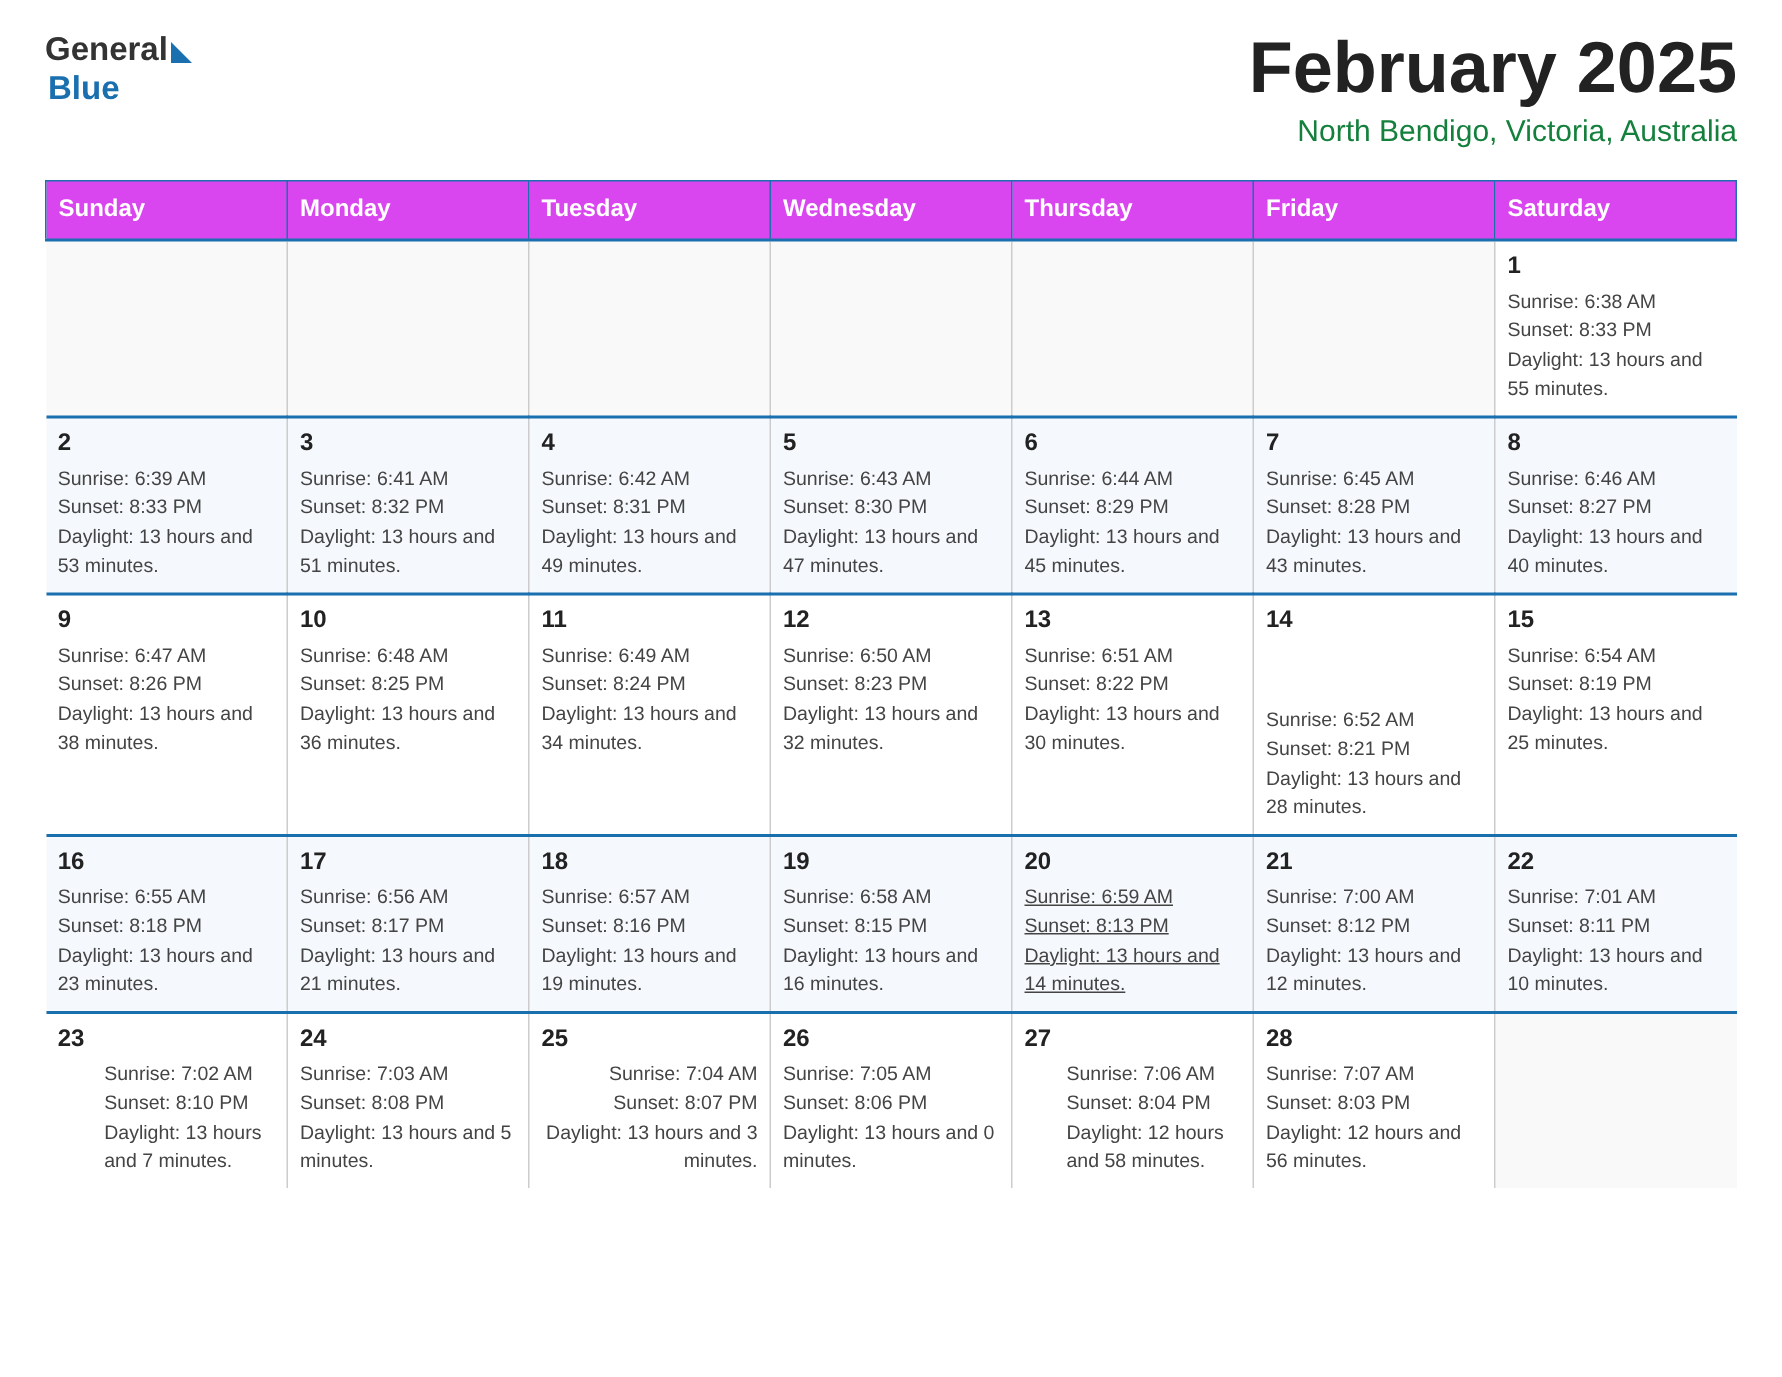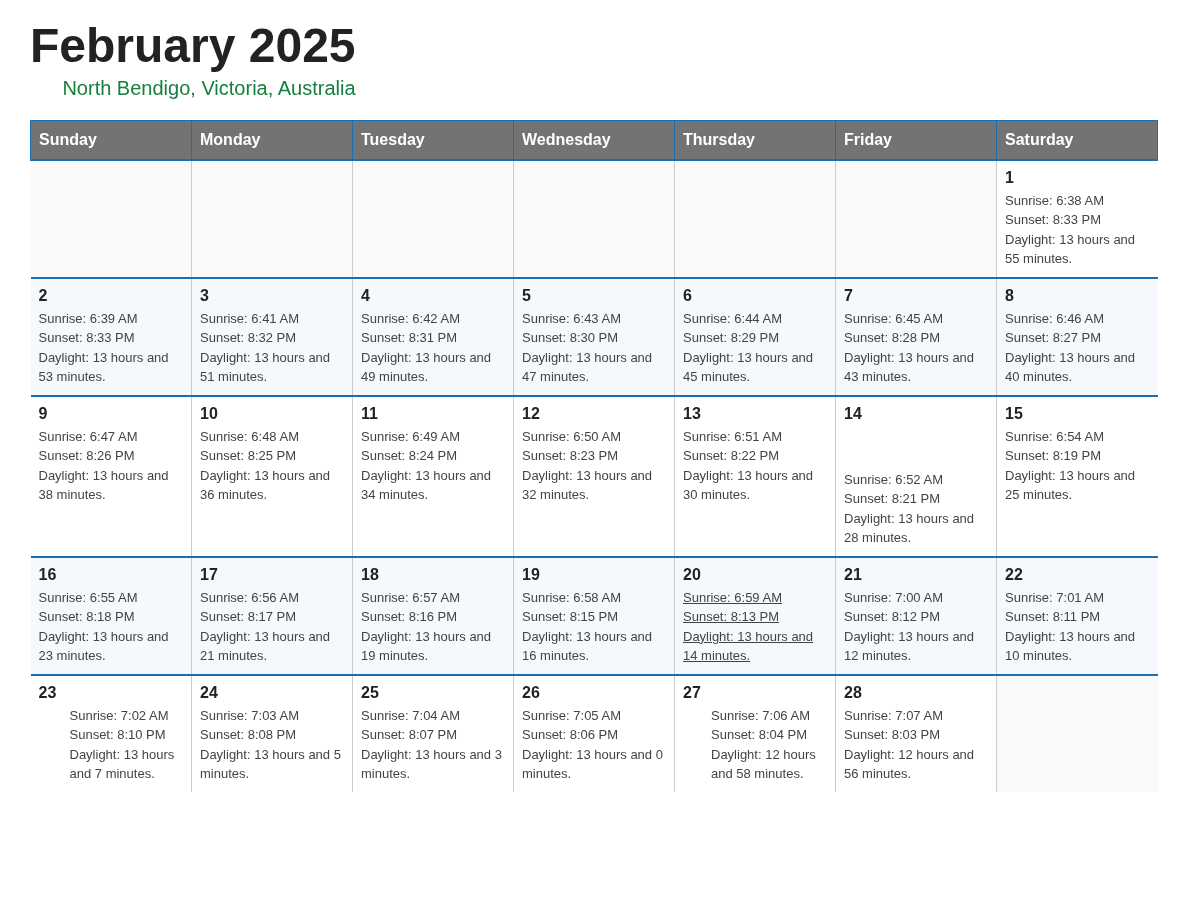"General" div.logo { html: none -> <div> <div> <span>General</span> <div></div> </div> <span>Blue</span> </div> }
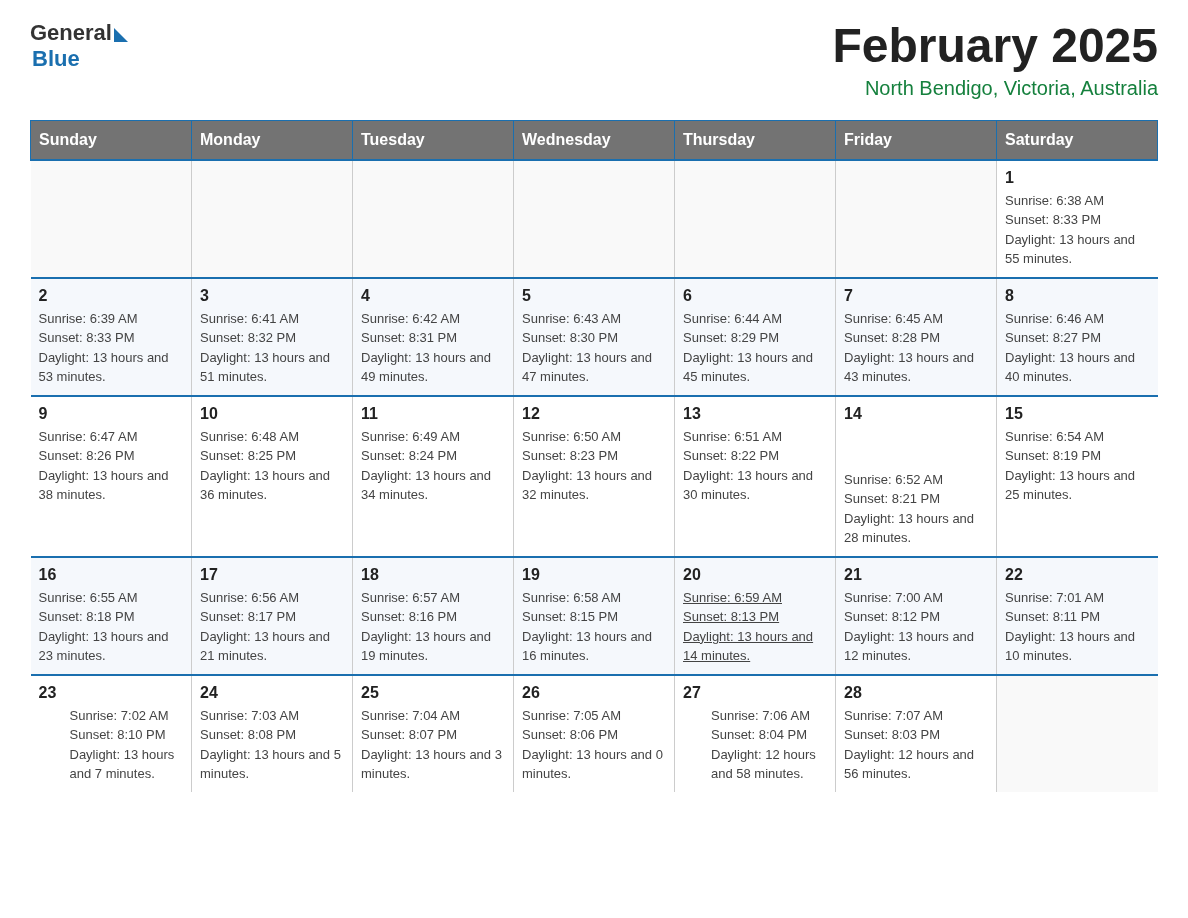"Sunday" thead tr { background-color: #737373 -> #d946ef }
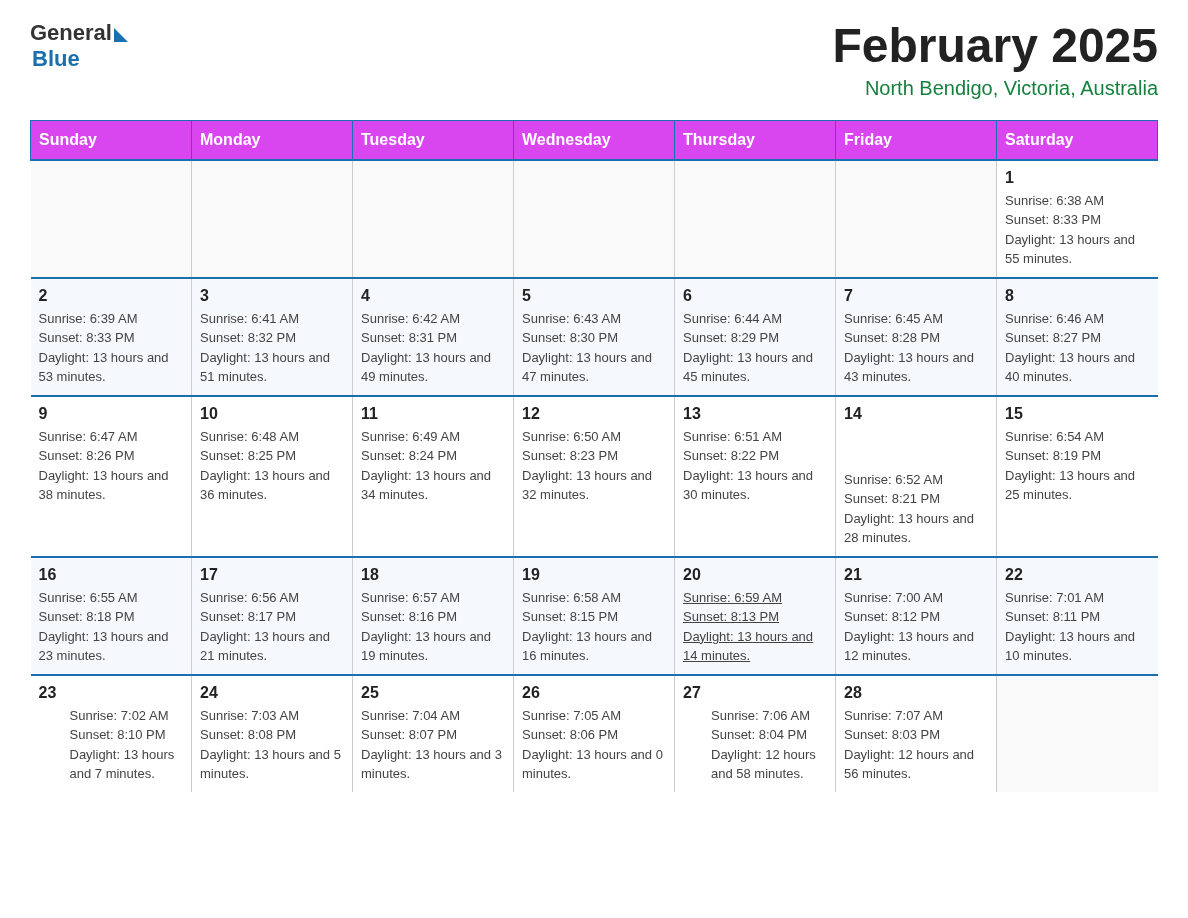"Sunrise: 7:04 AM" div.day-info { text-align: none -> right }
